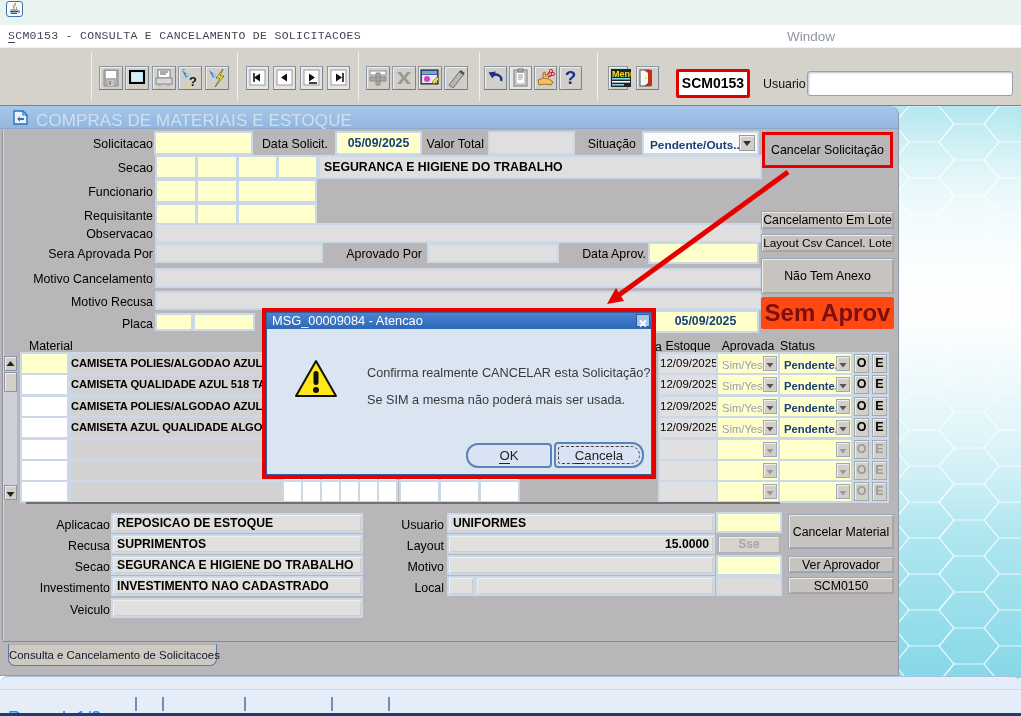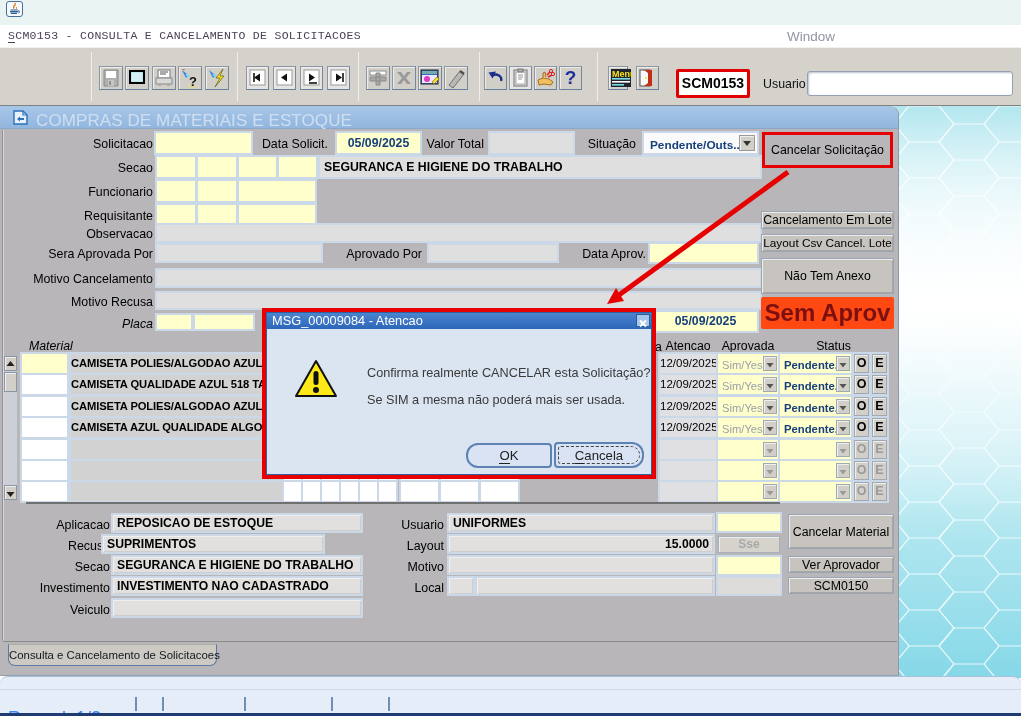"Placa" div.lbl { font-style: italic -> none }
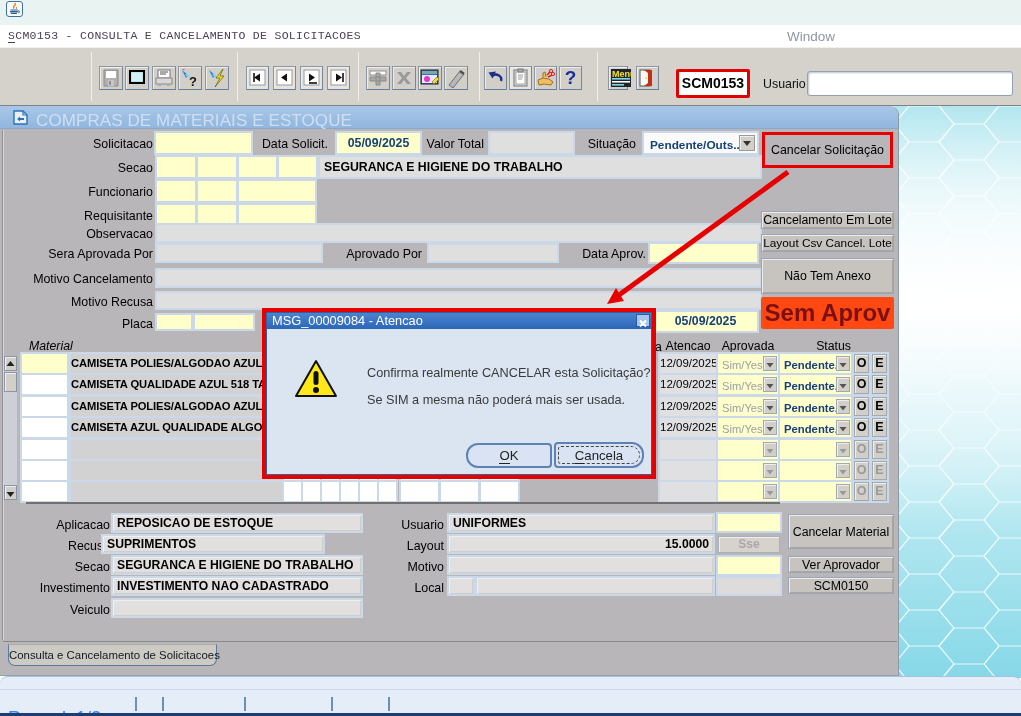"Material" div.abs { font-style: italic -> none }
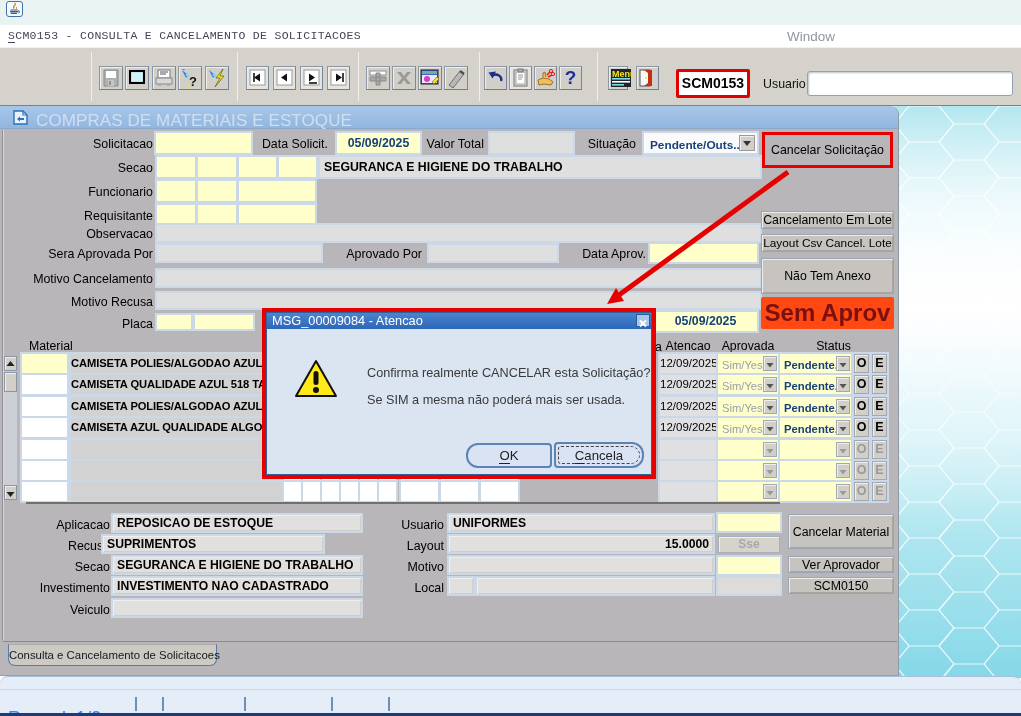"Atencao" div.abs { text: Atencao -> Estoque }
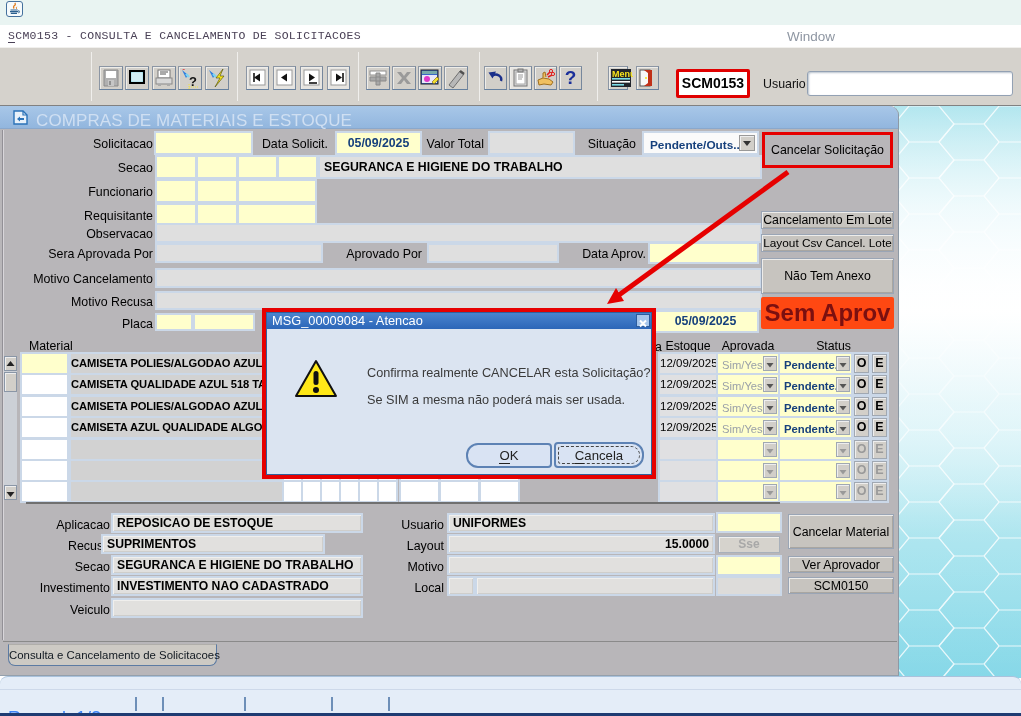"Status" div.abs { text-align: right -> left }
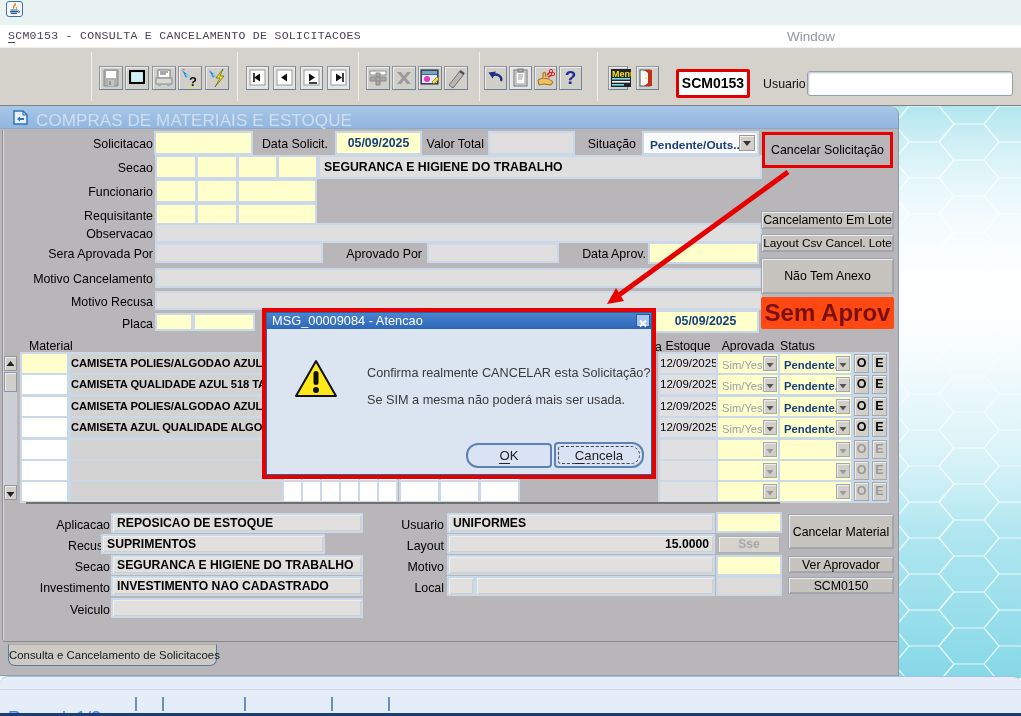"SUPRIMENTOS" div.f { left: 103px -> 113px; width: 220px -> 248px }
